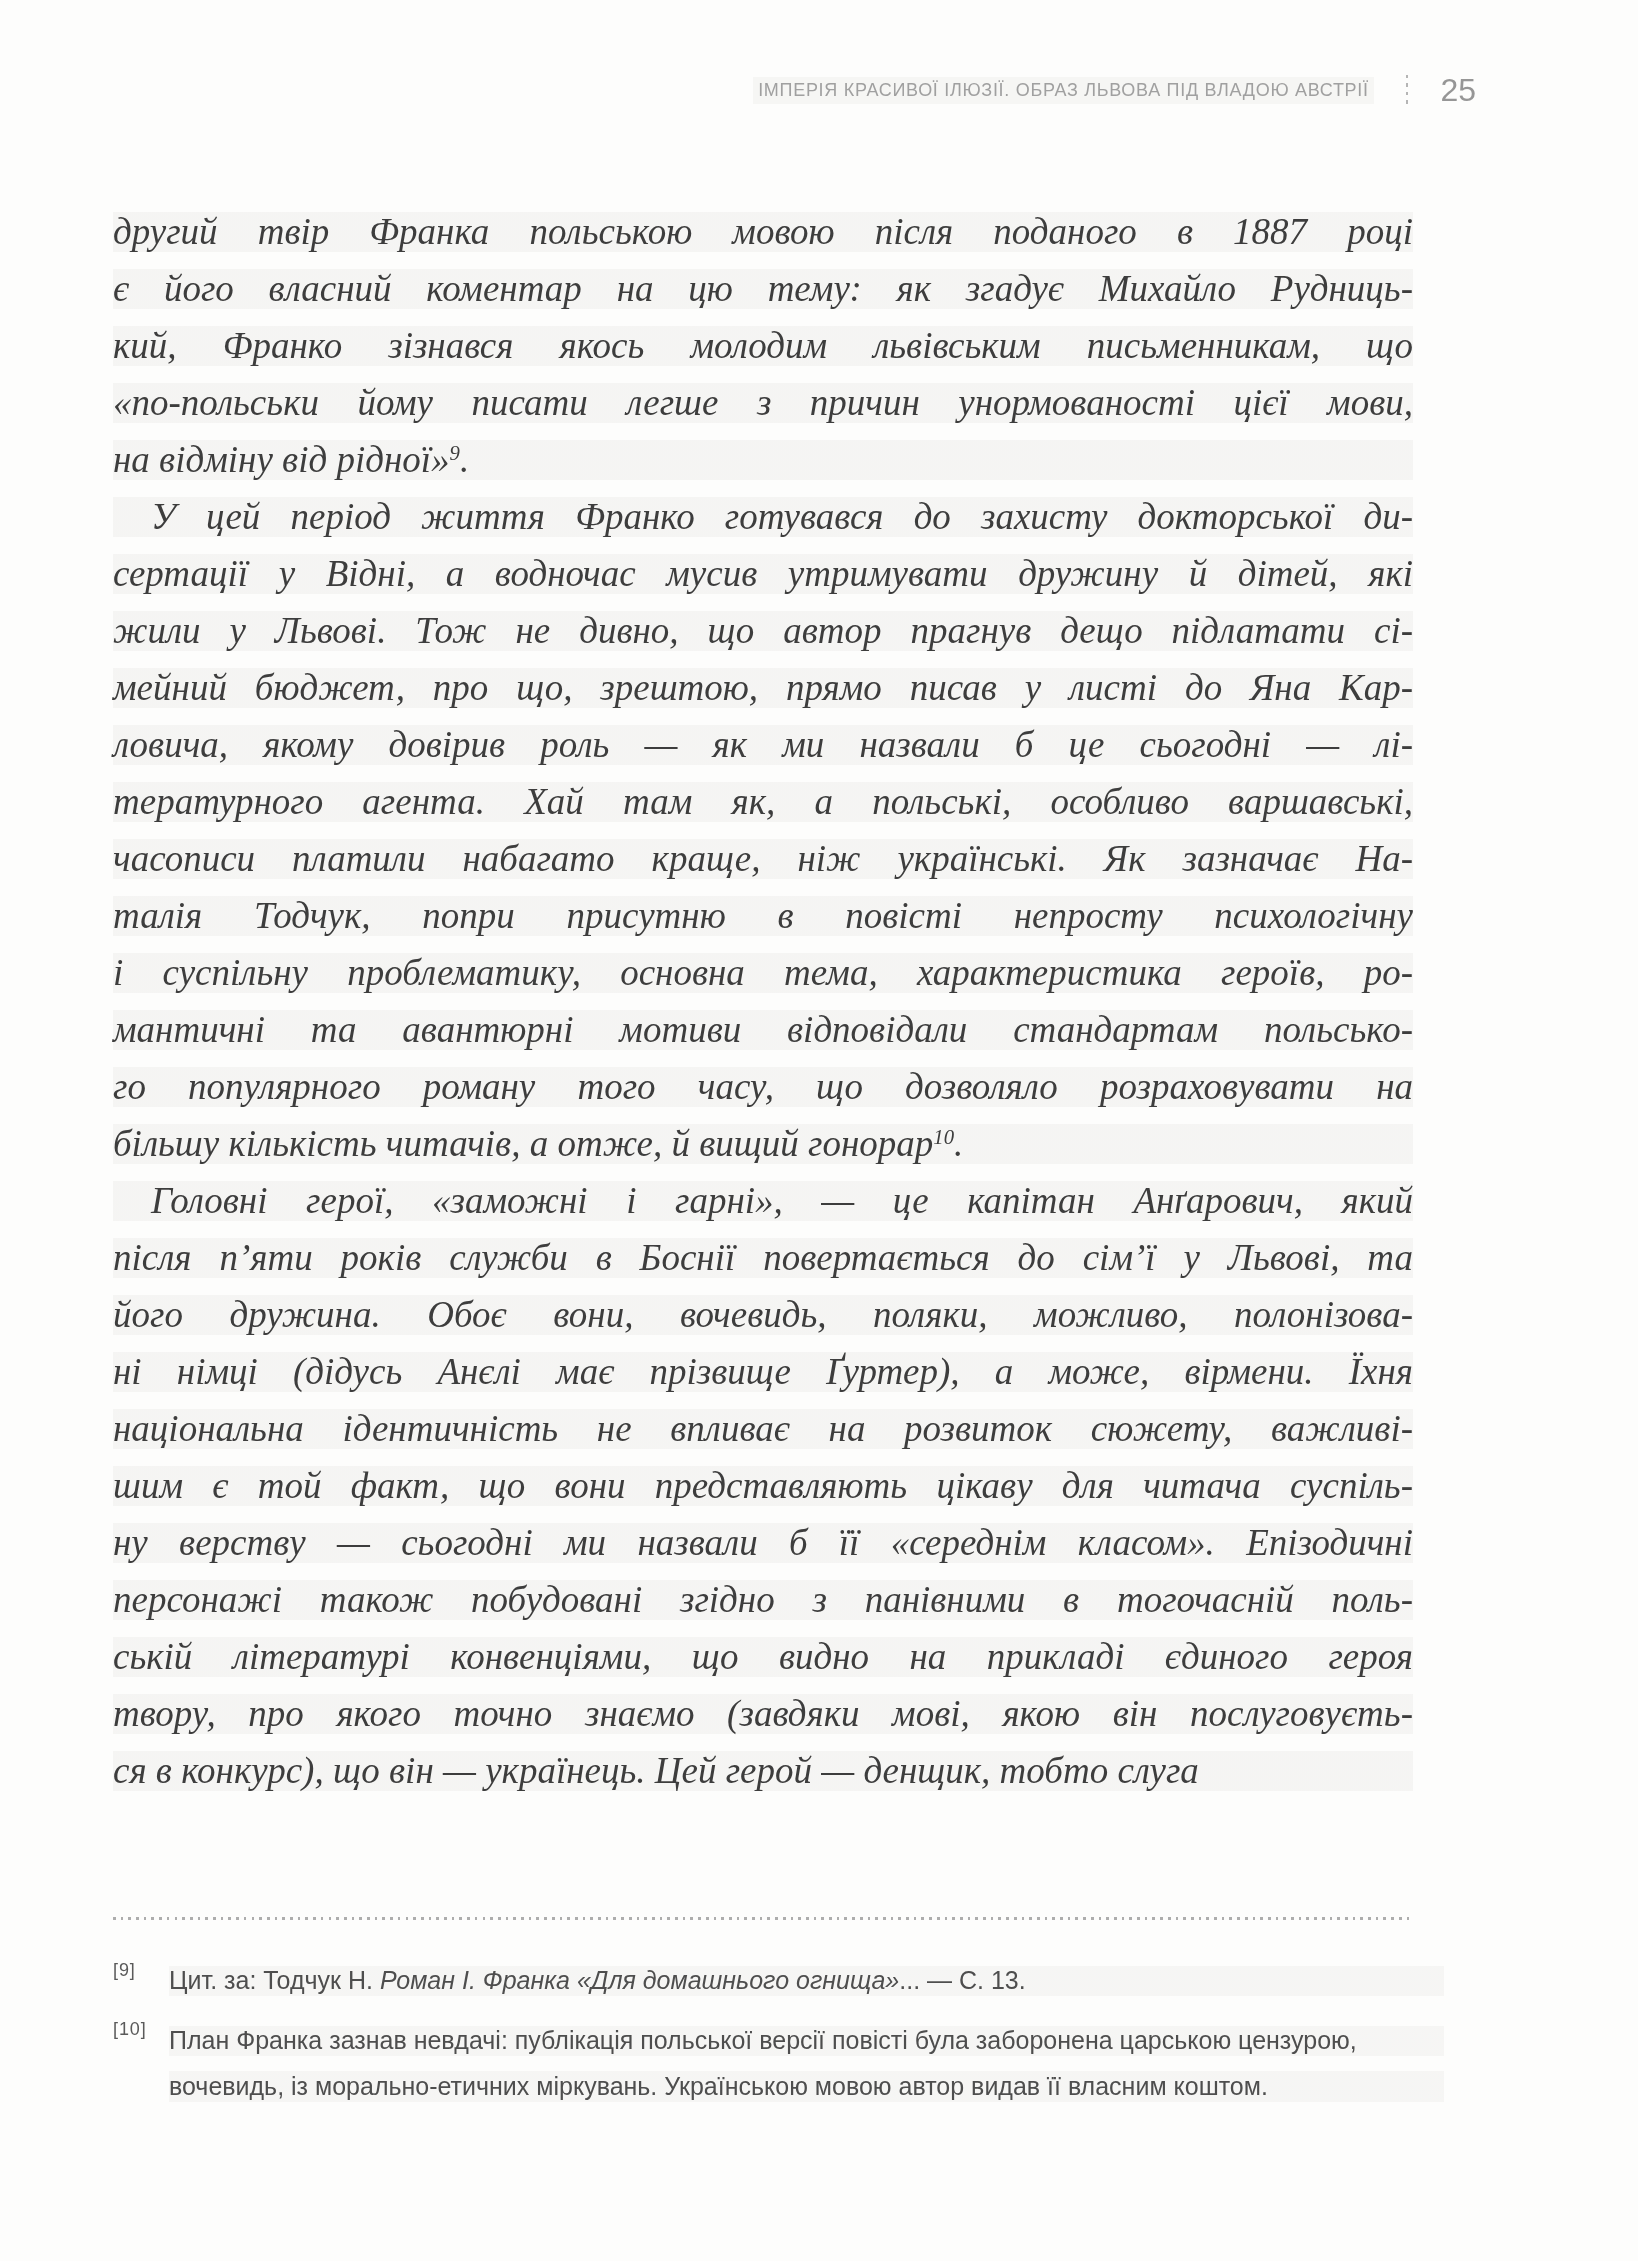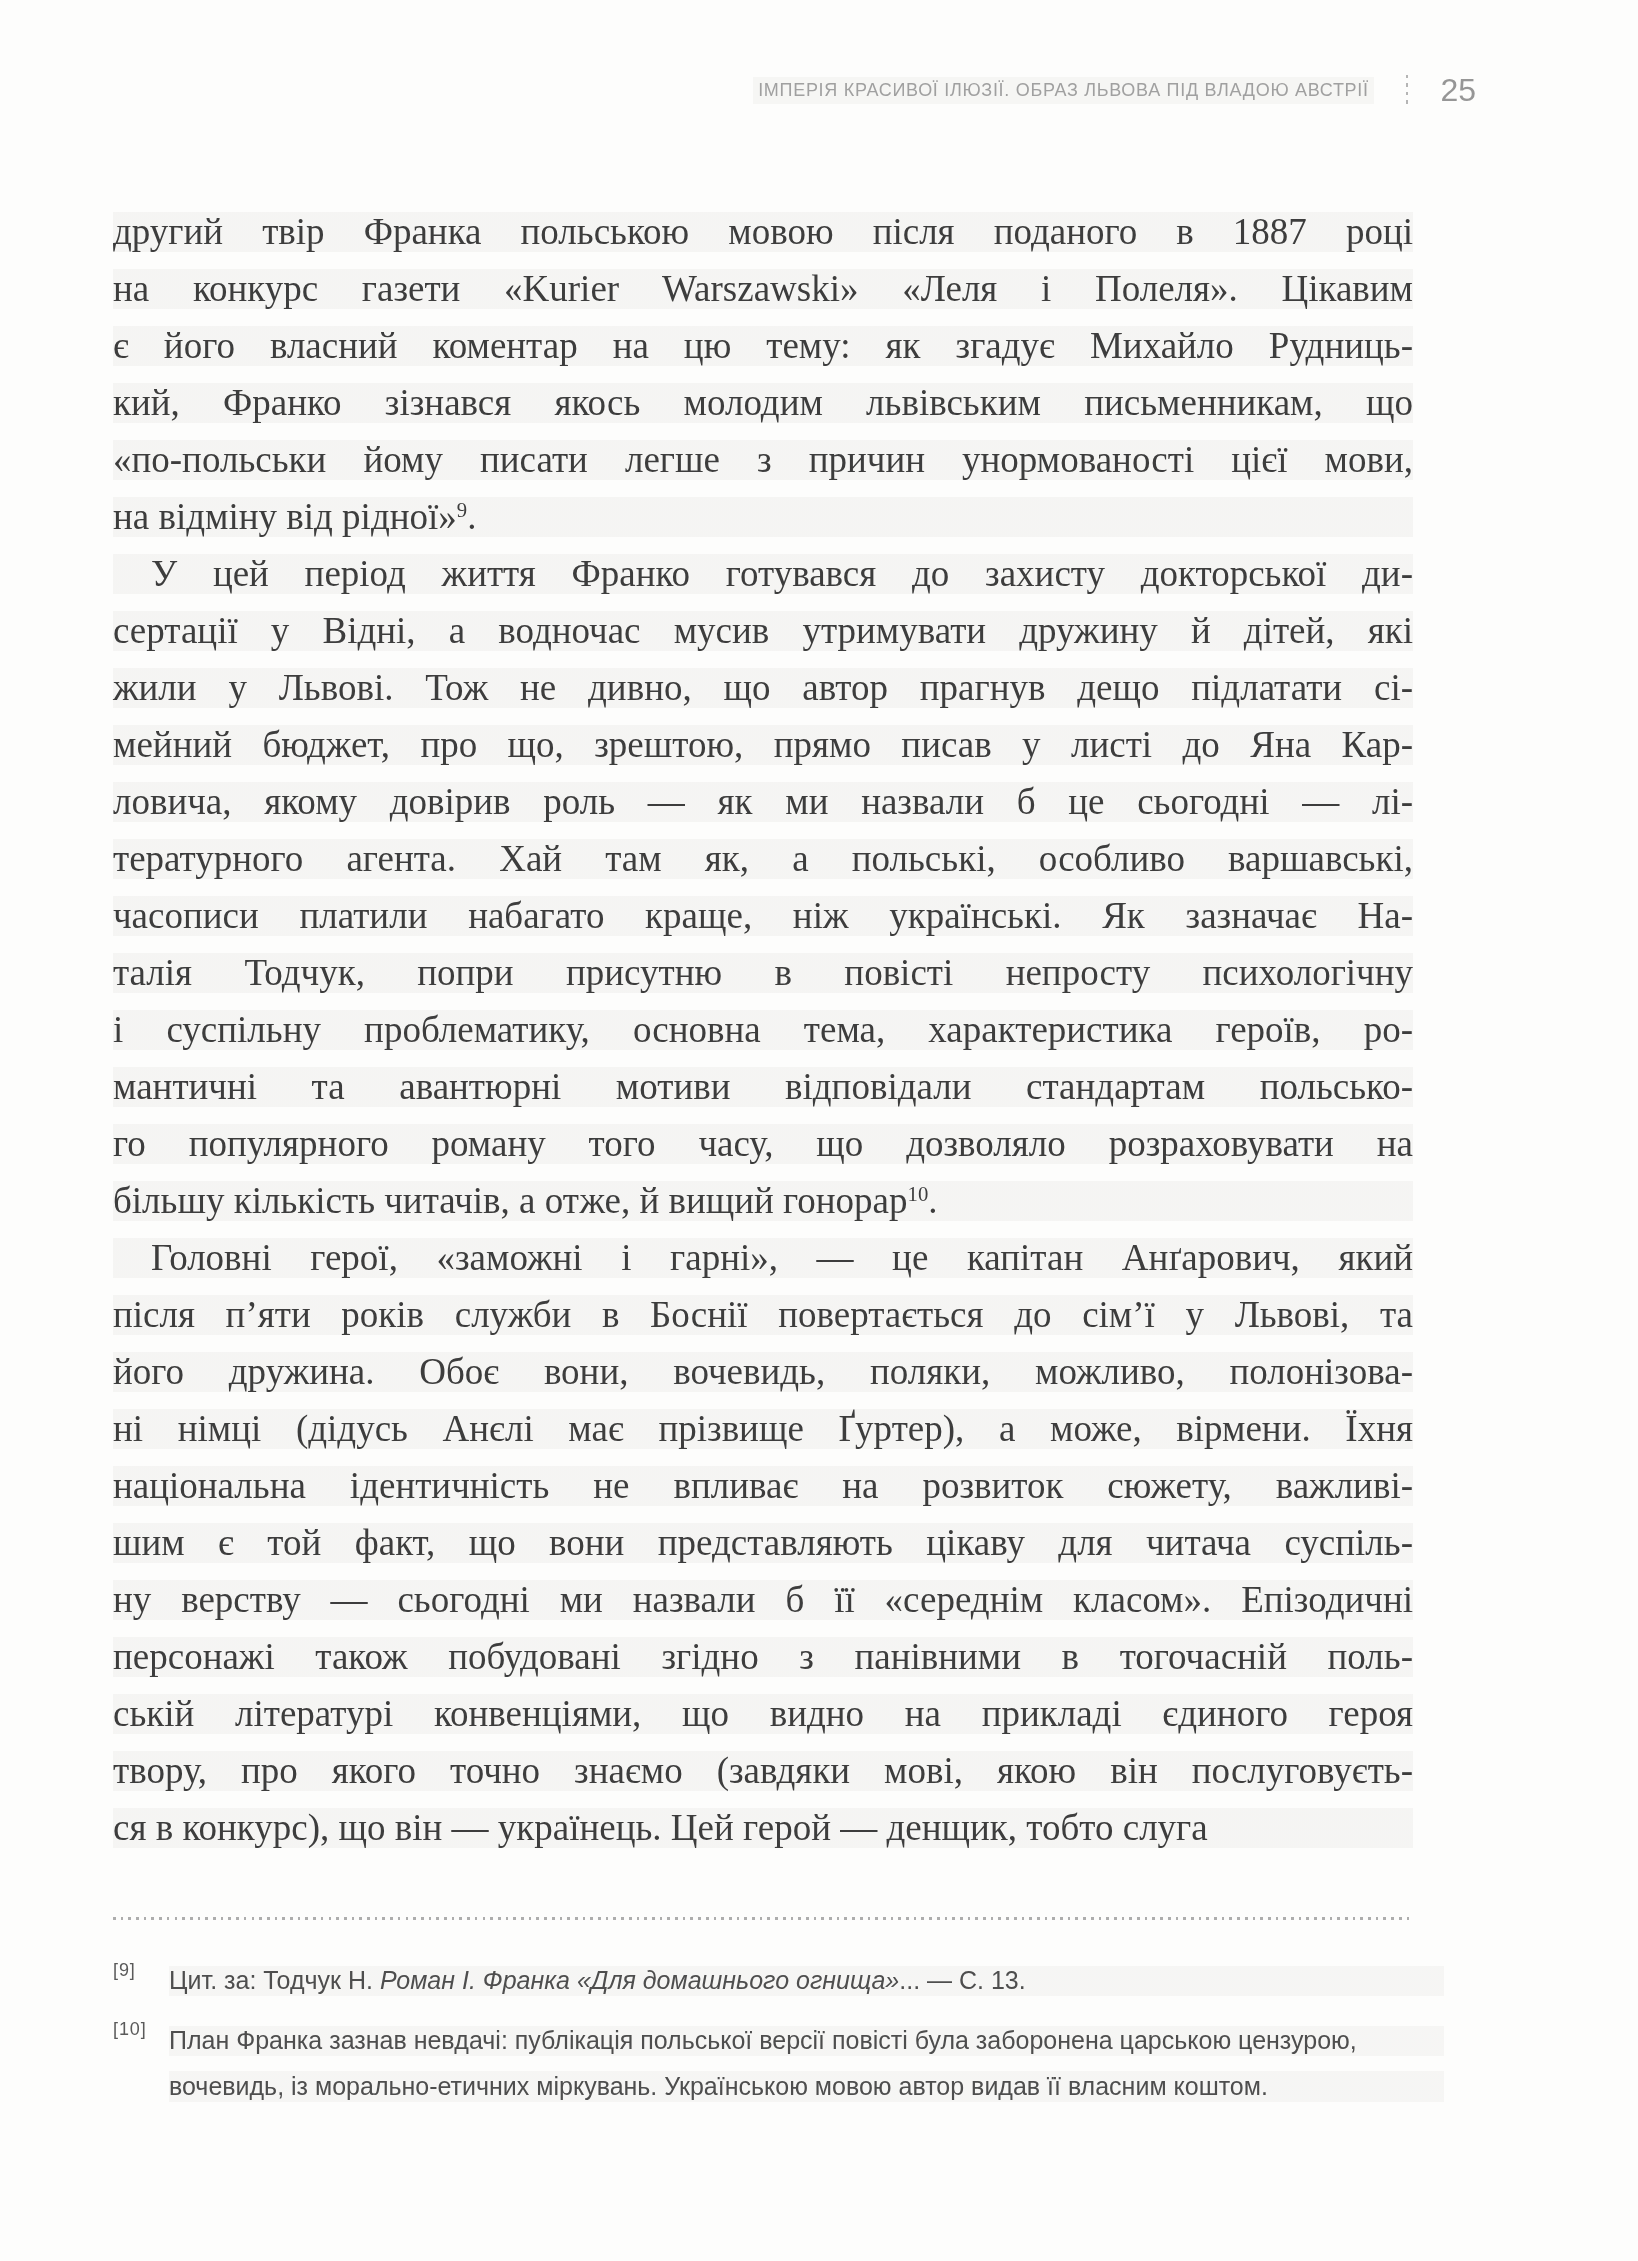"другий твір Франка польською мовою" .body-text { font-style: none -> italic }
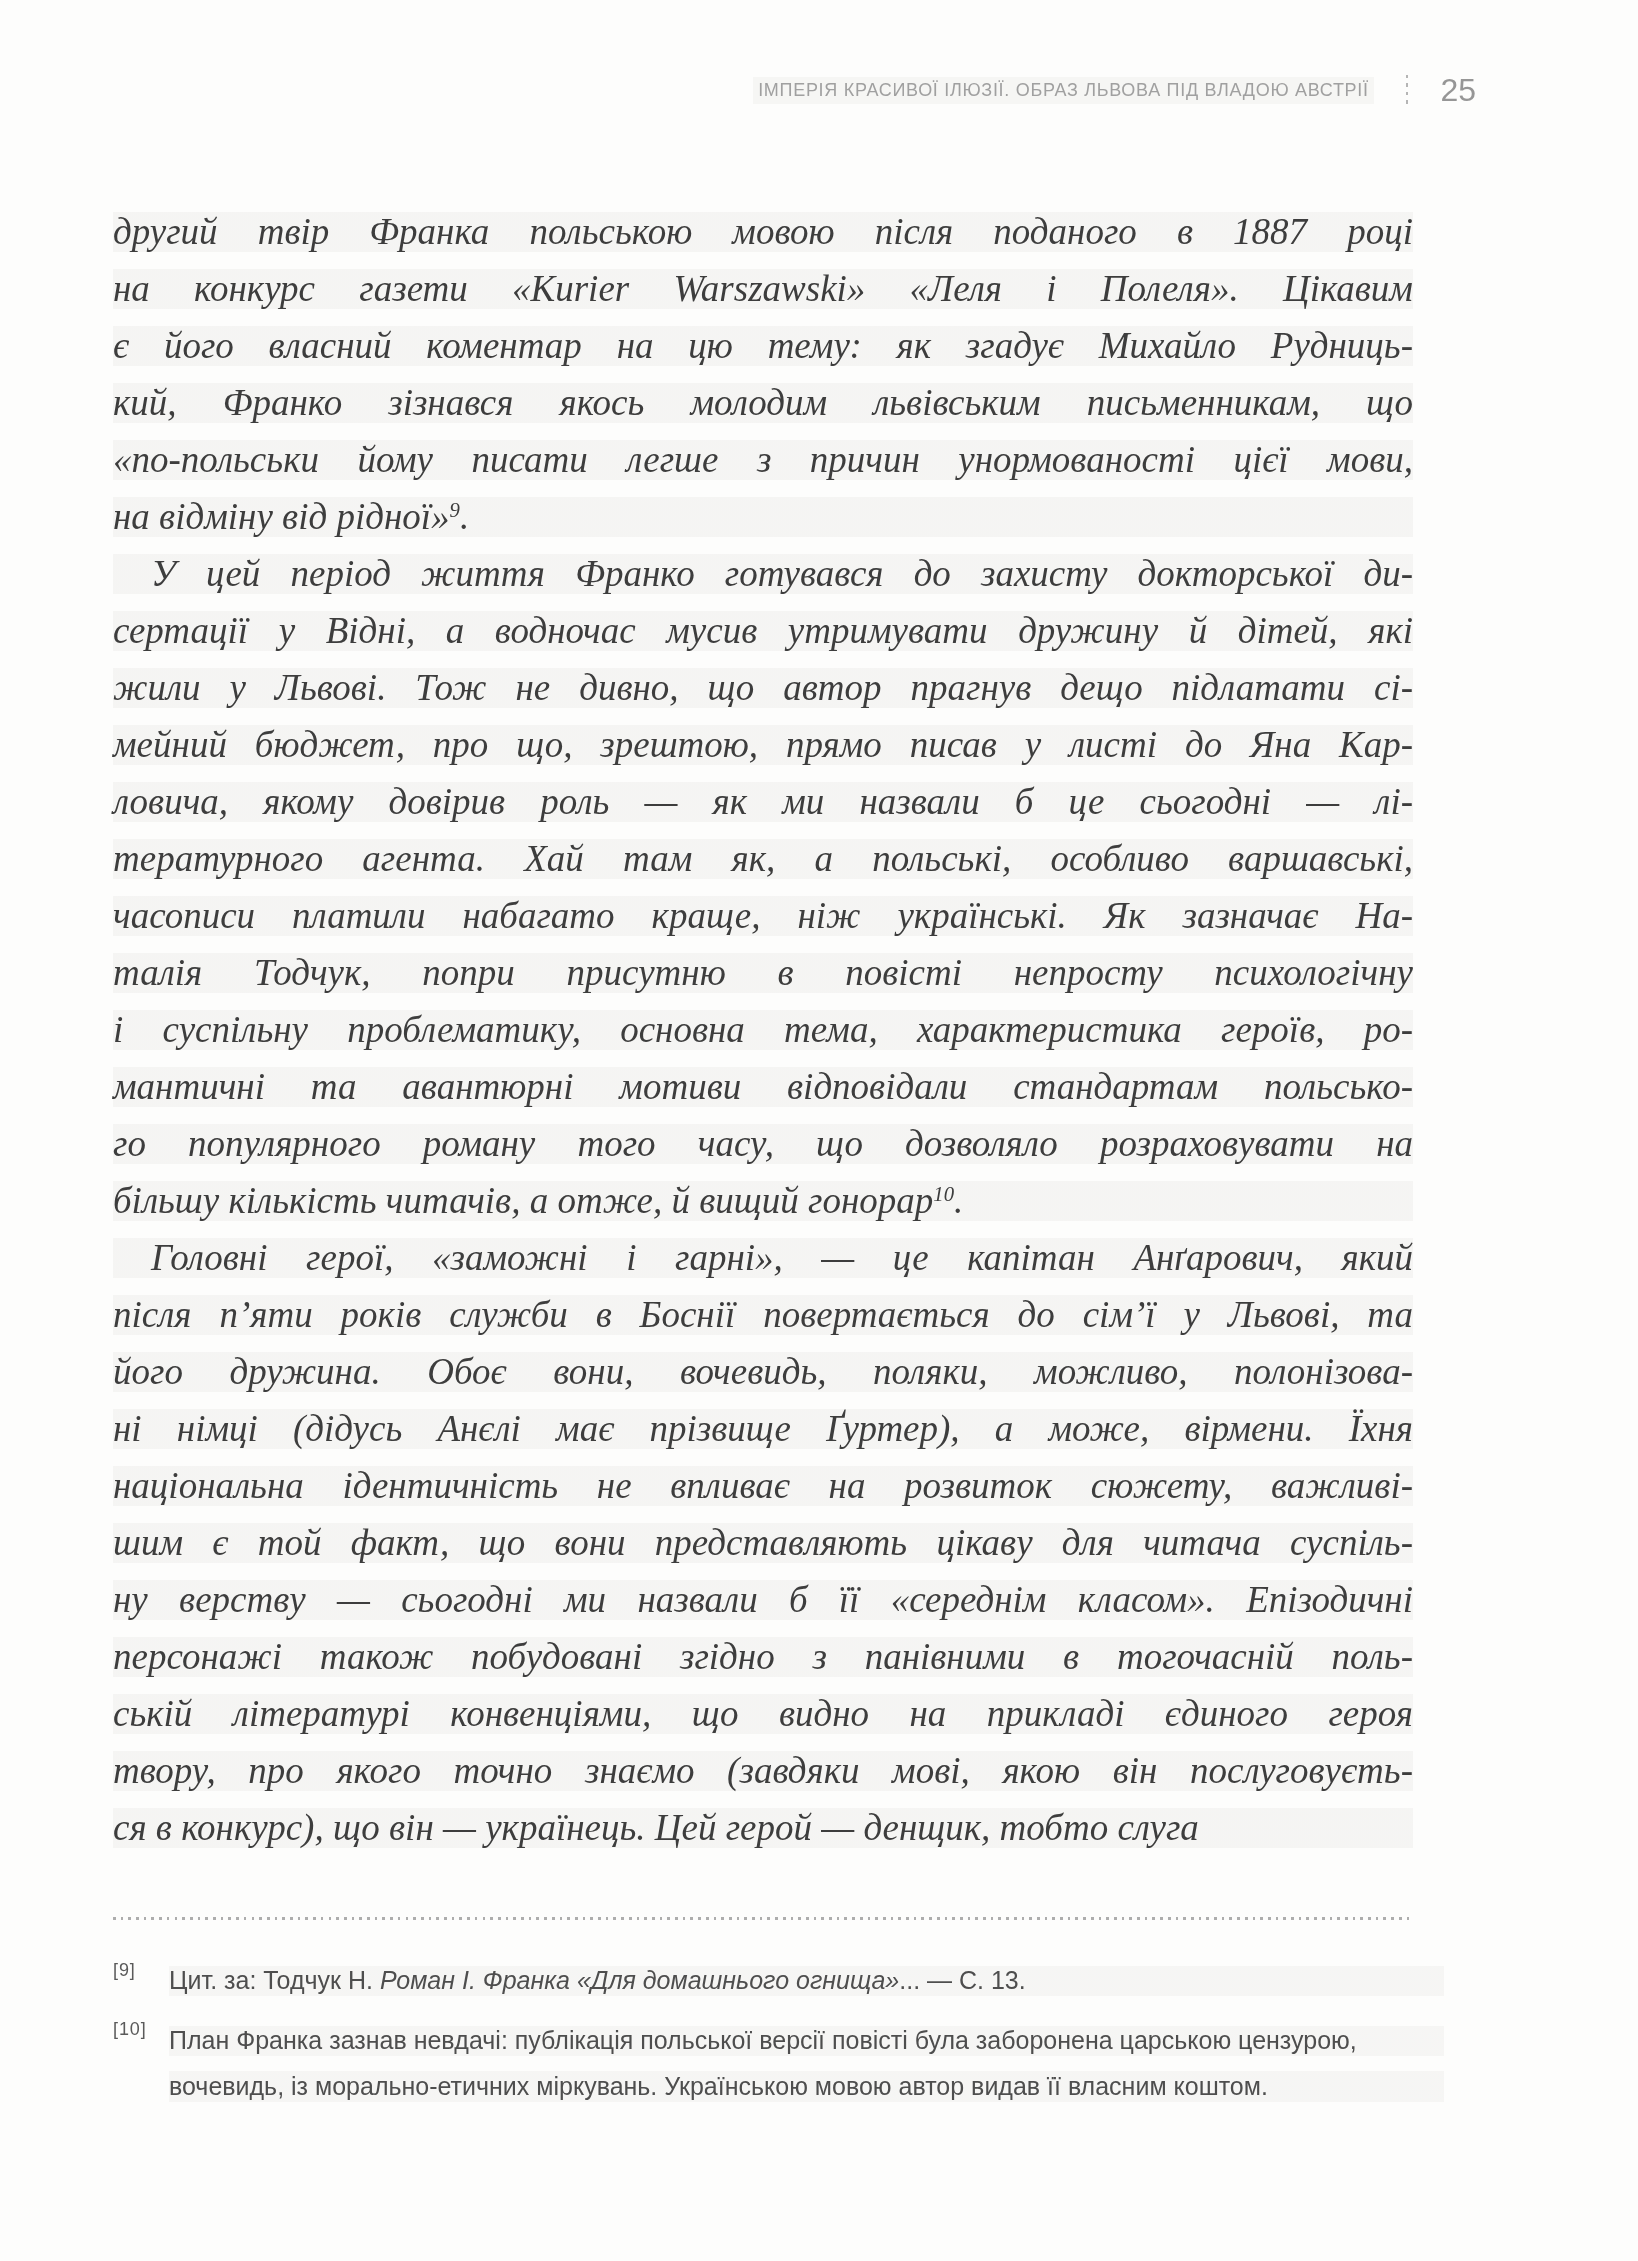"на конкурс газети «Kurier Warszawski»" div.line { html: <div><span>на конкурс газети «Kurier Warszawski» «Леля і Полеля». Цікавим</span></div> -> none }
